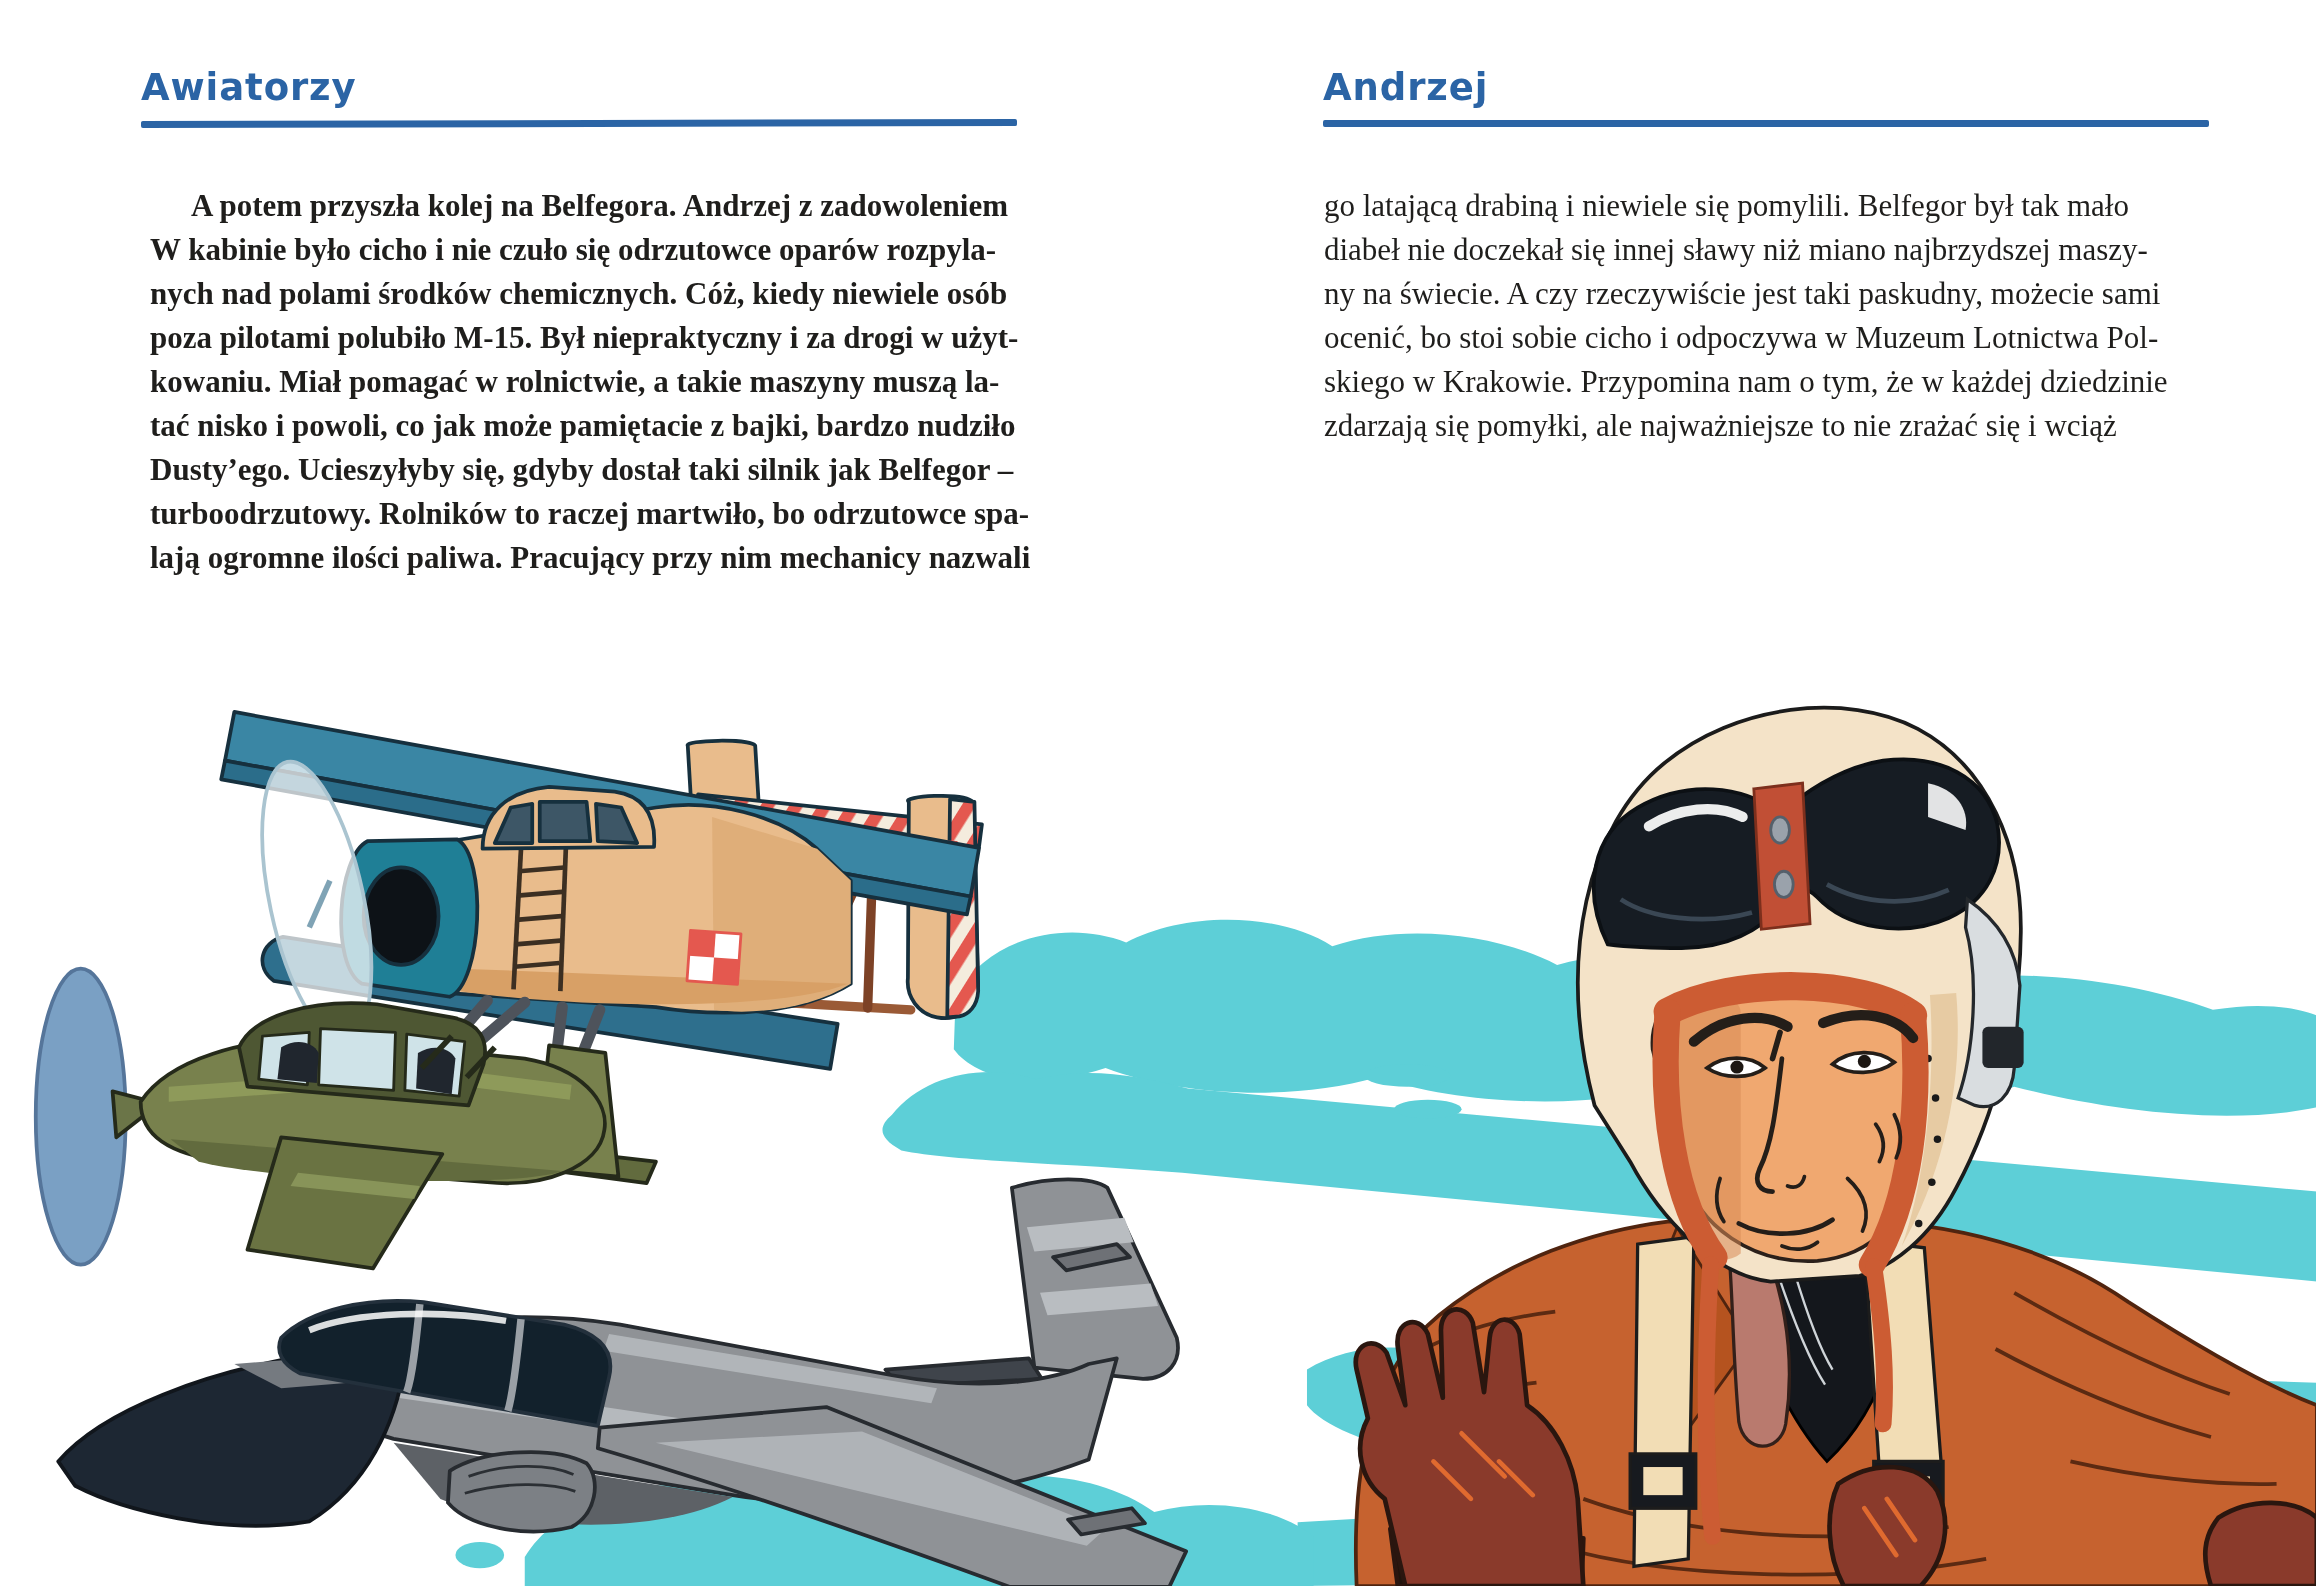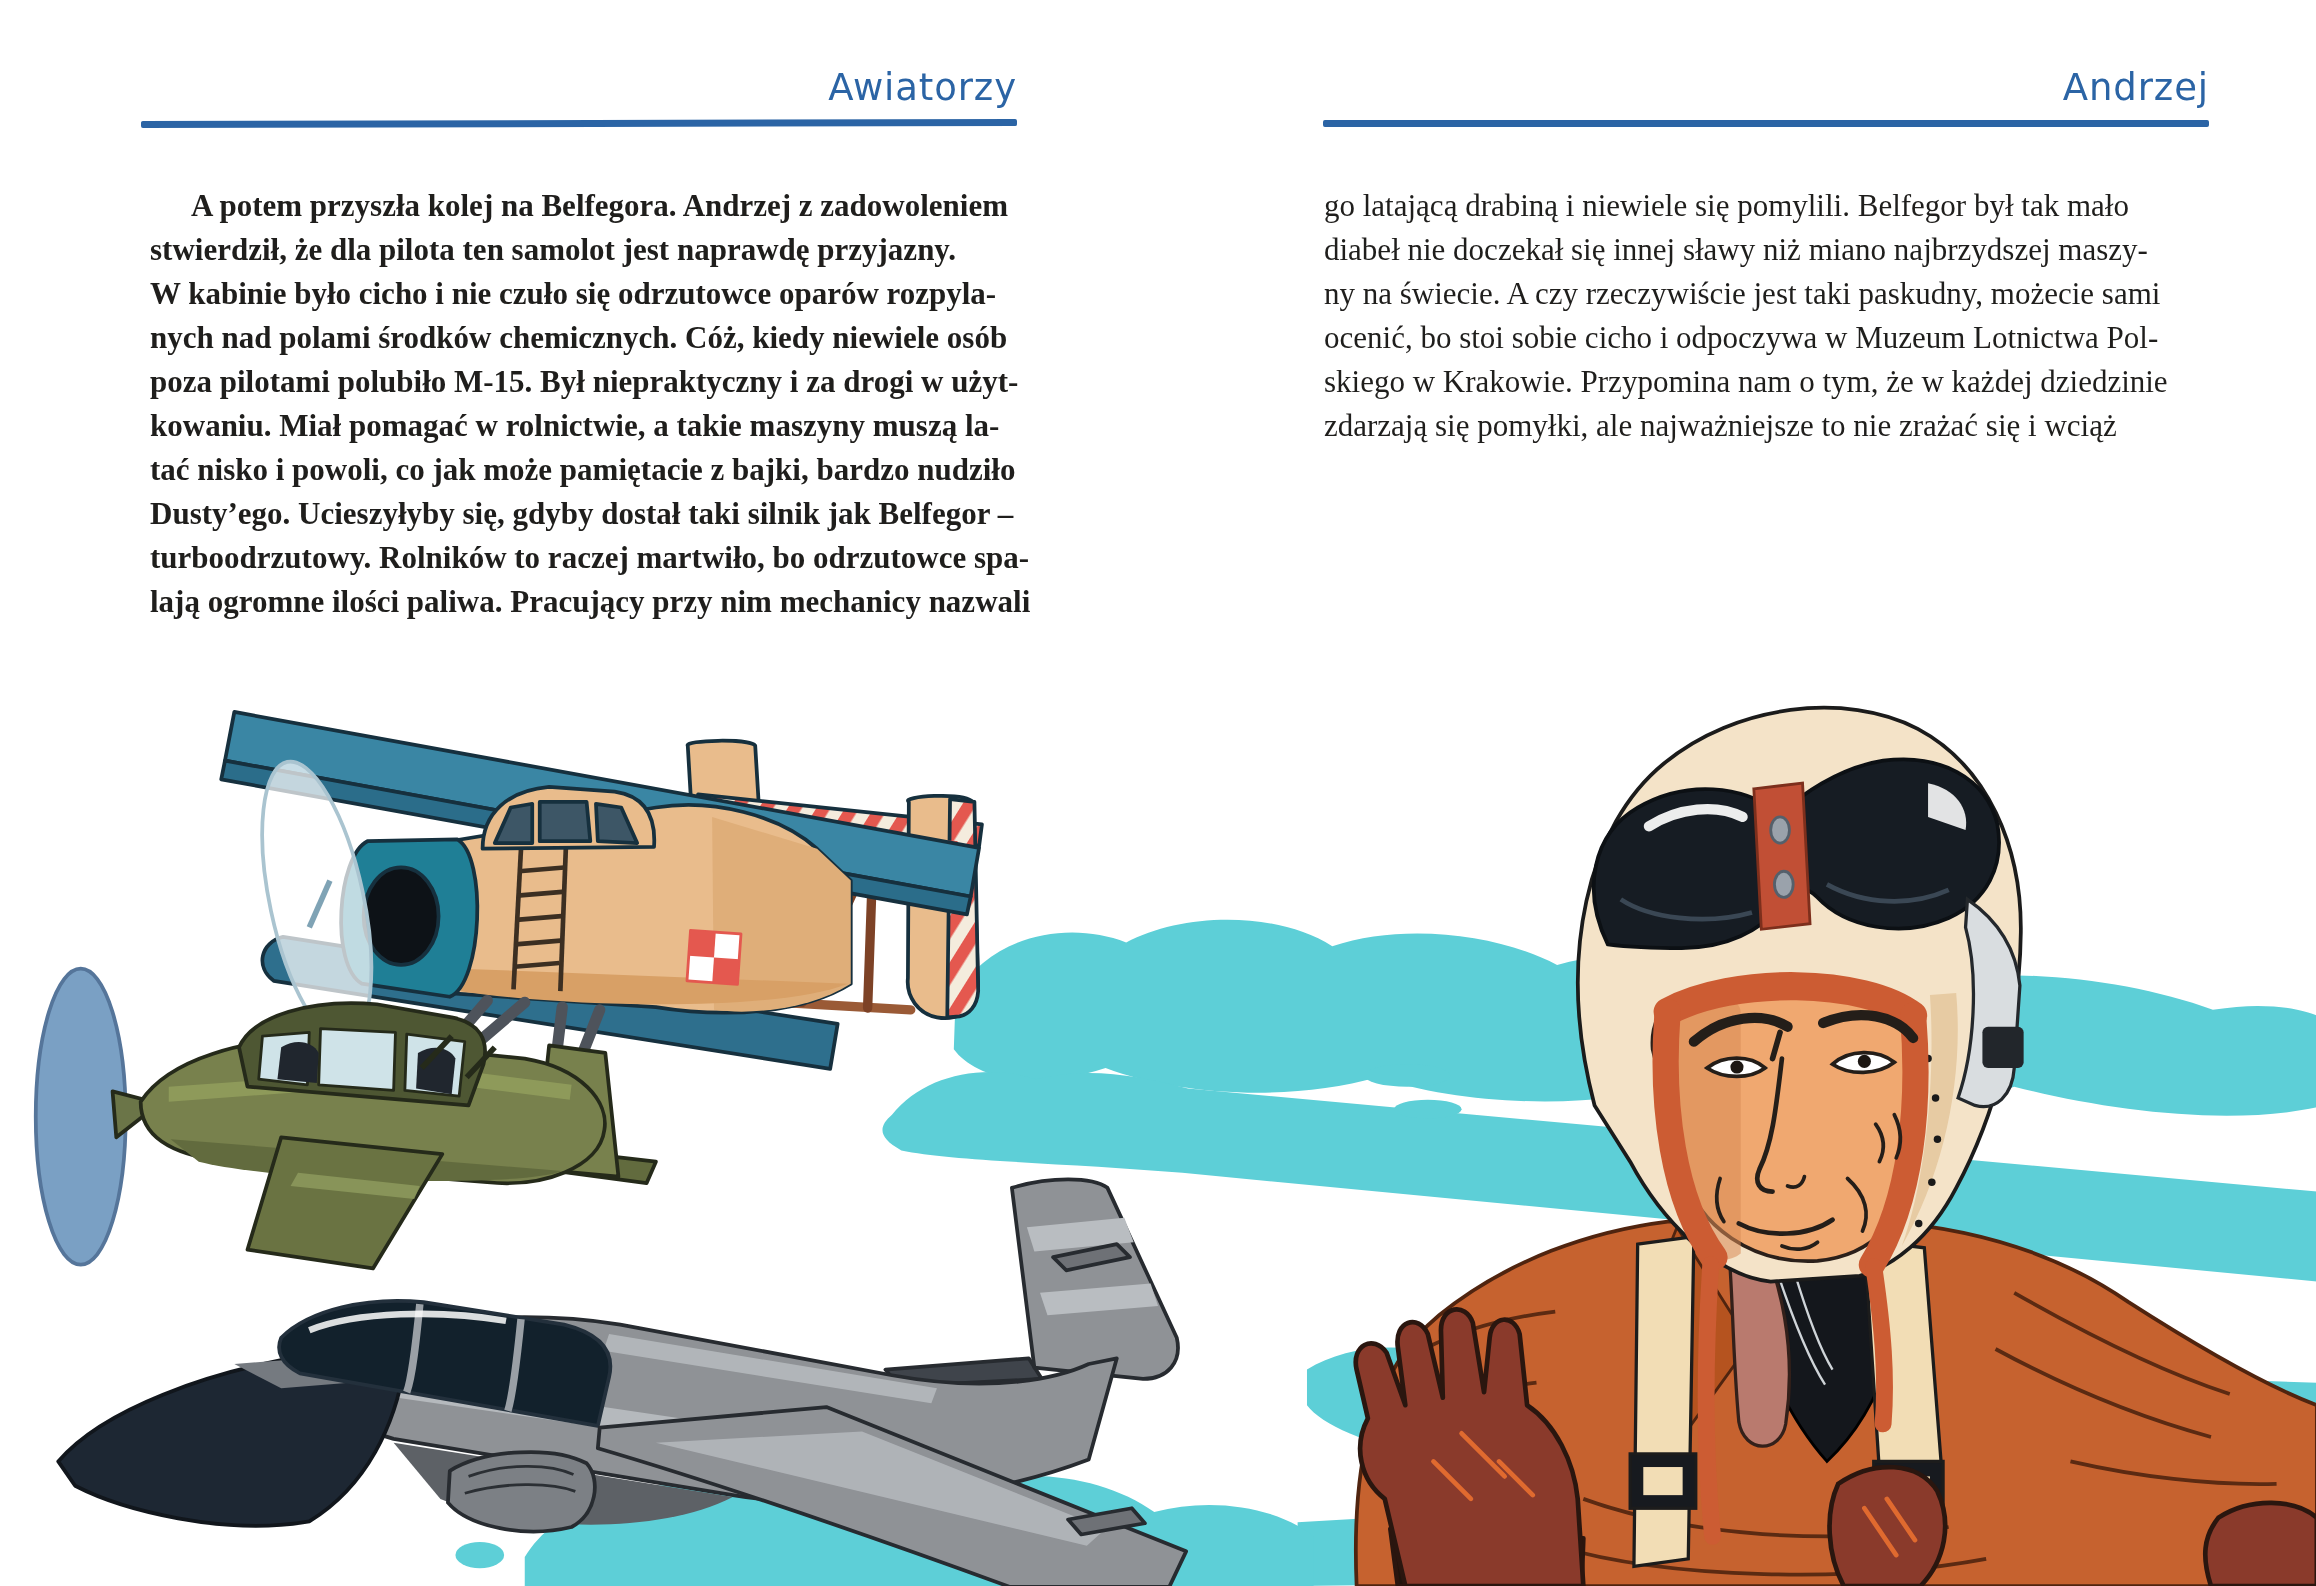"Awiatorzy" .page-header { font-weight: normal -> bold; text-align: right -> left }
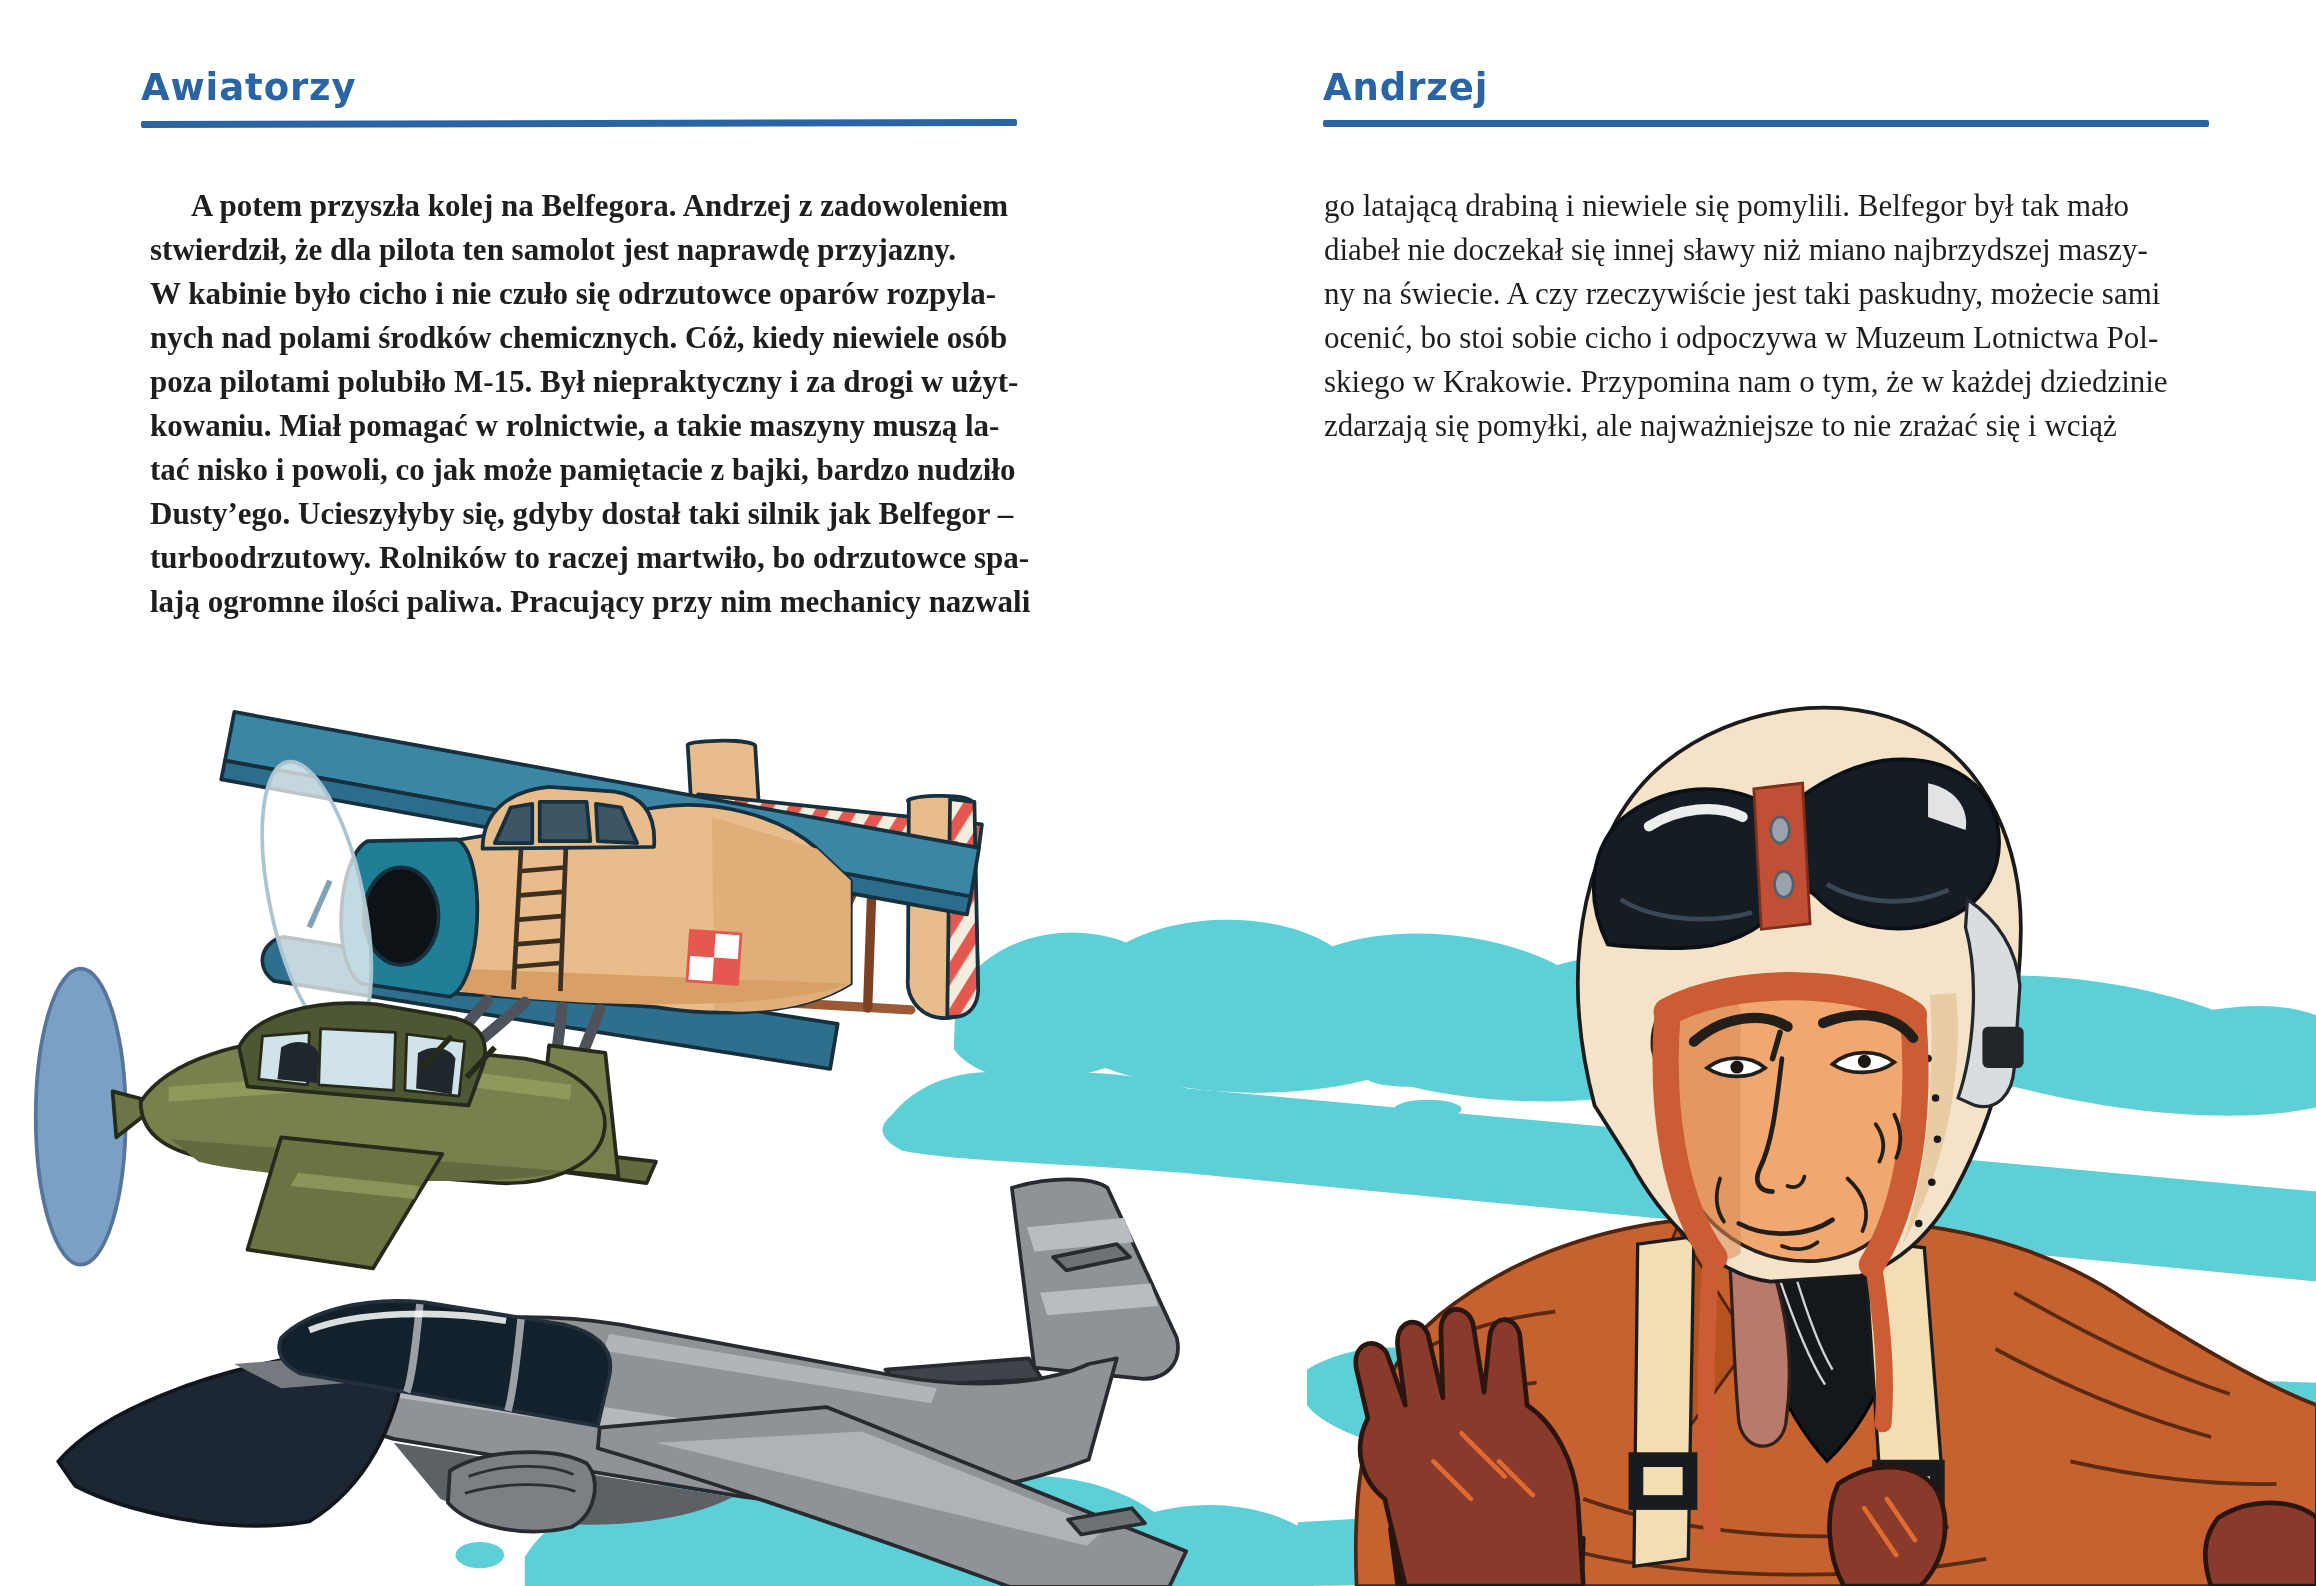"stwierdził, że dla pilota ten" div.line { html: <div>stwierdził, że dla pilota ten samolot jest naprawdę przyjazny.</div> -> none }
